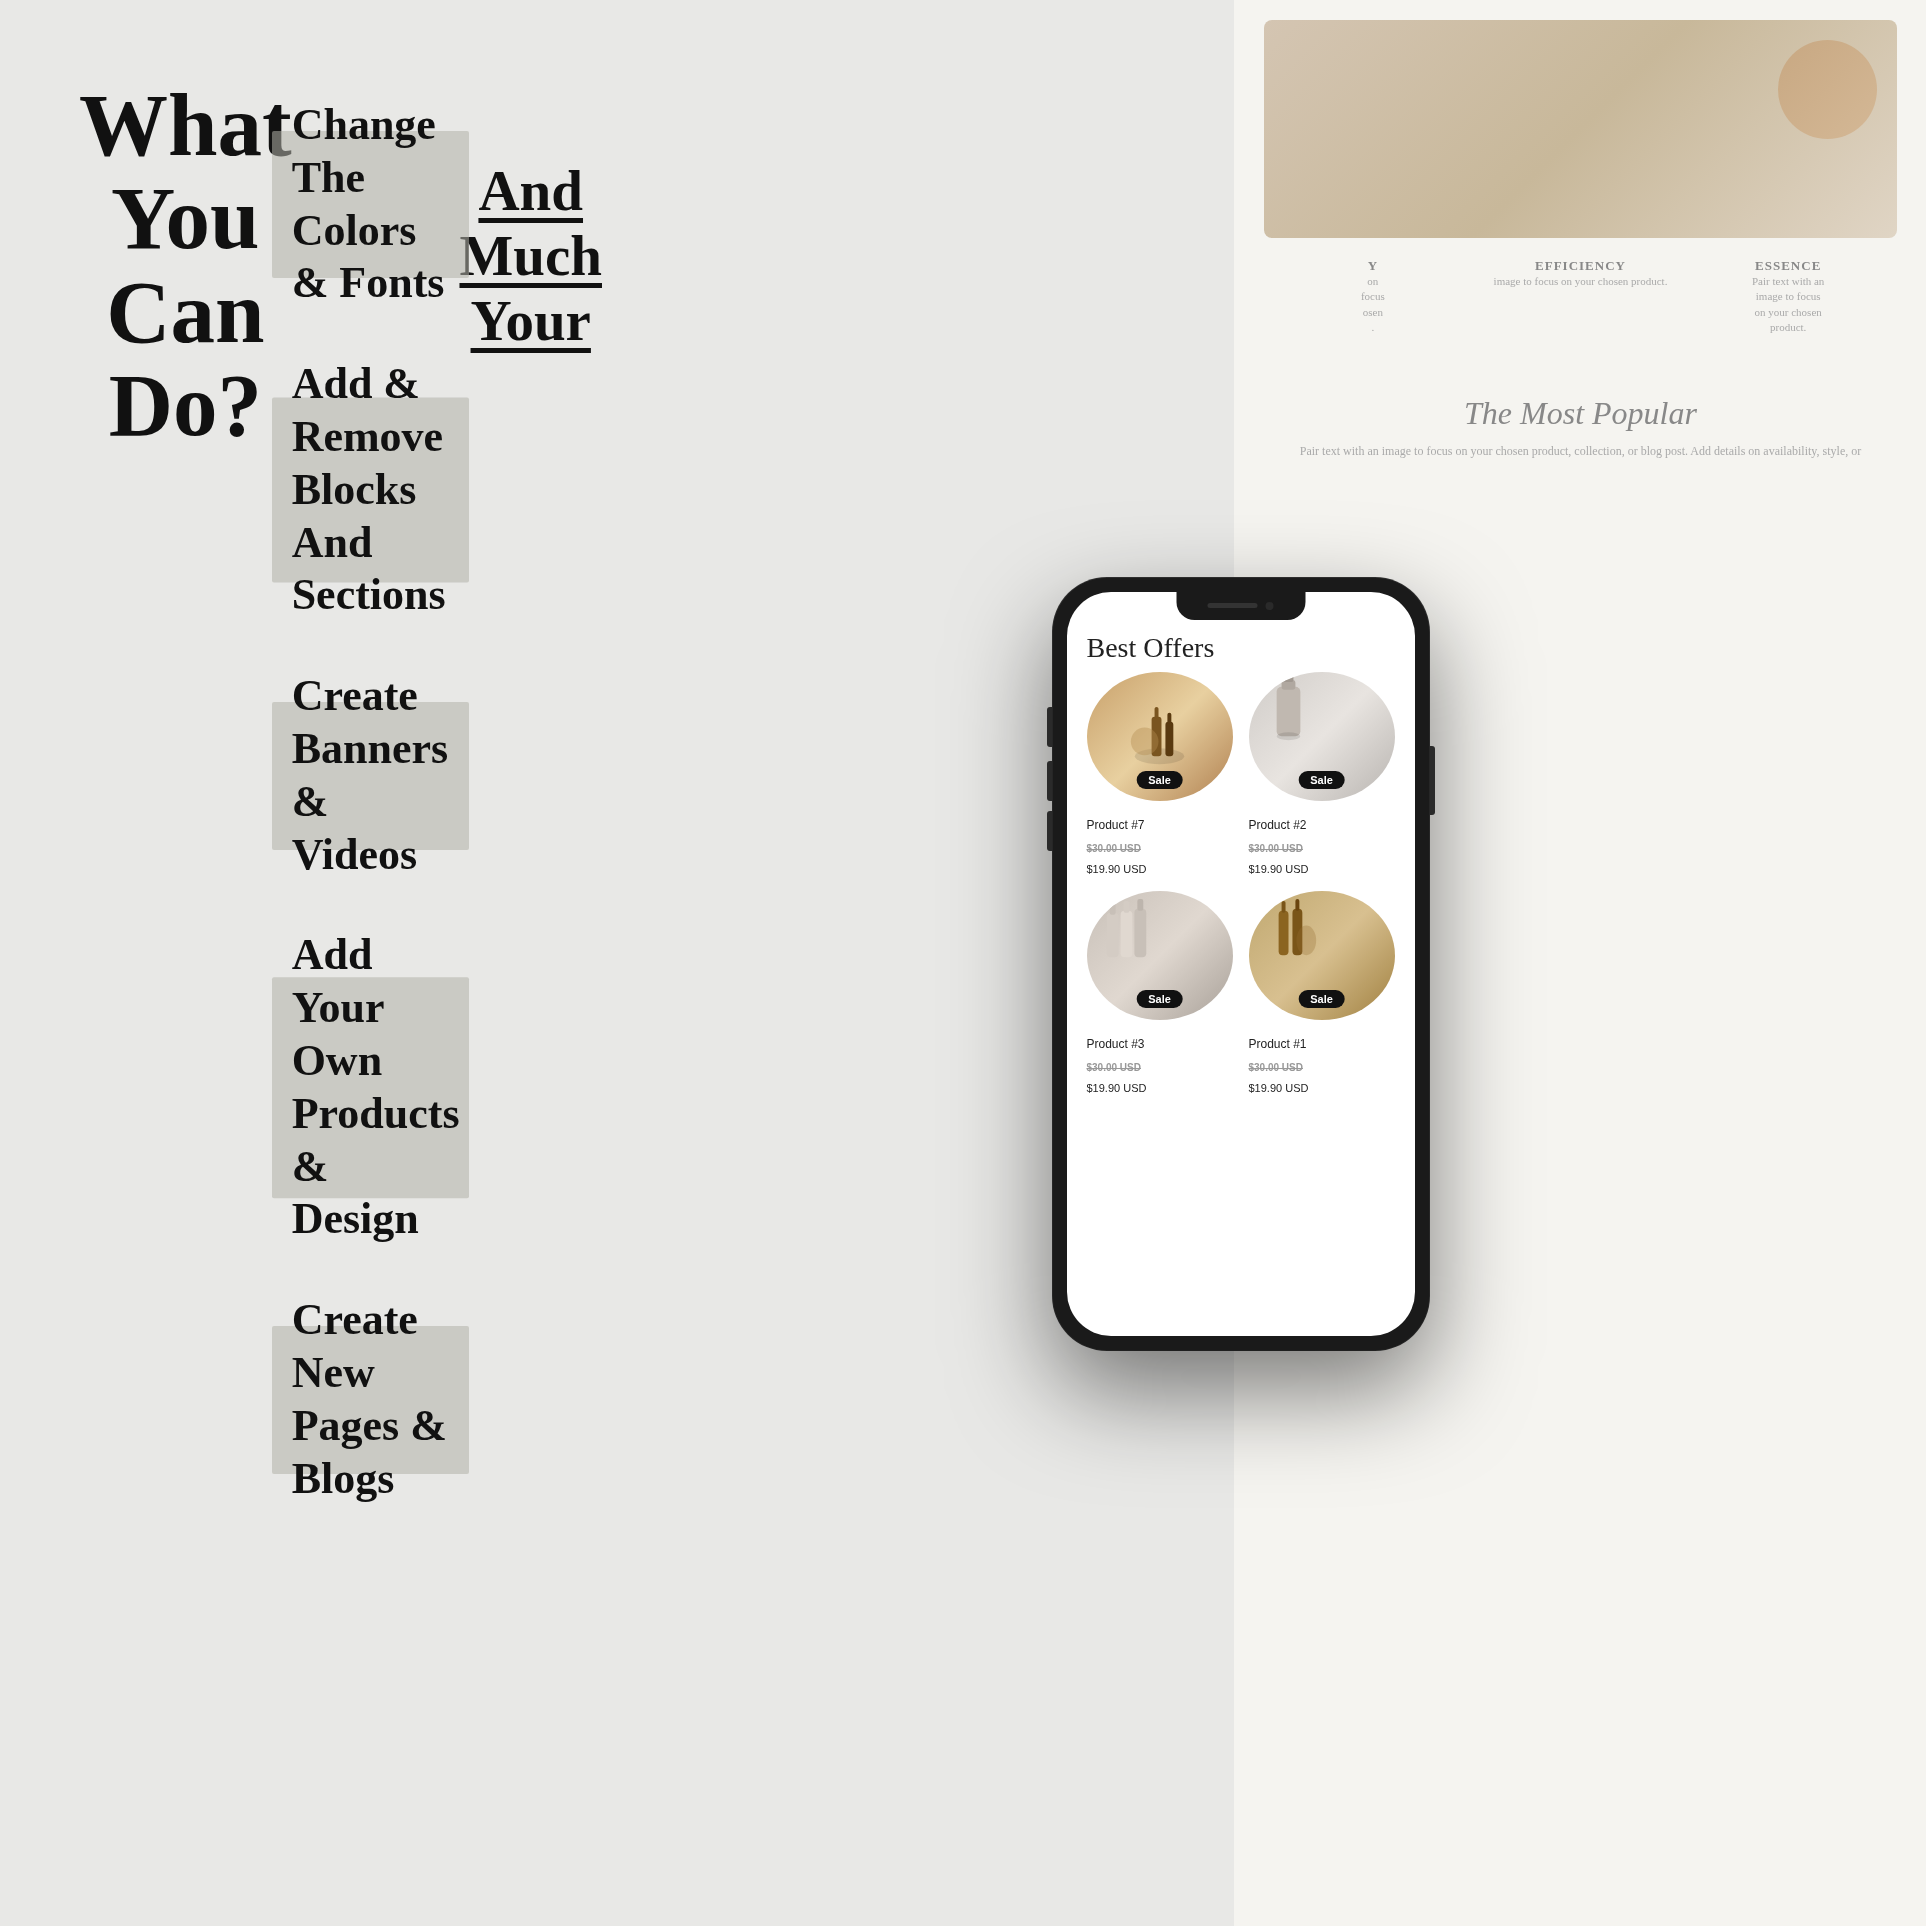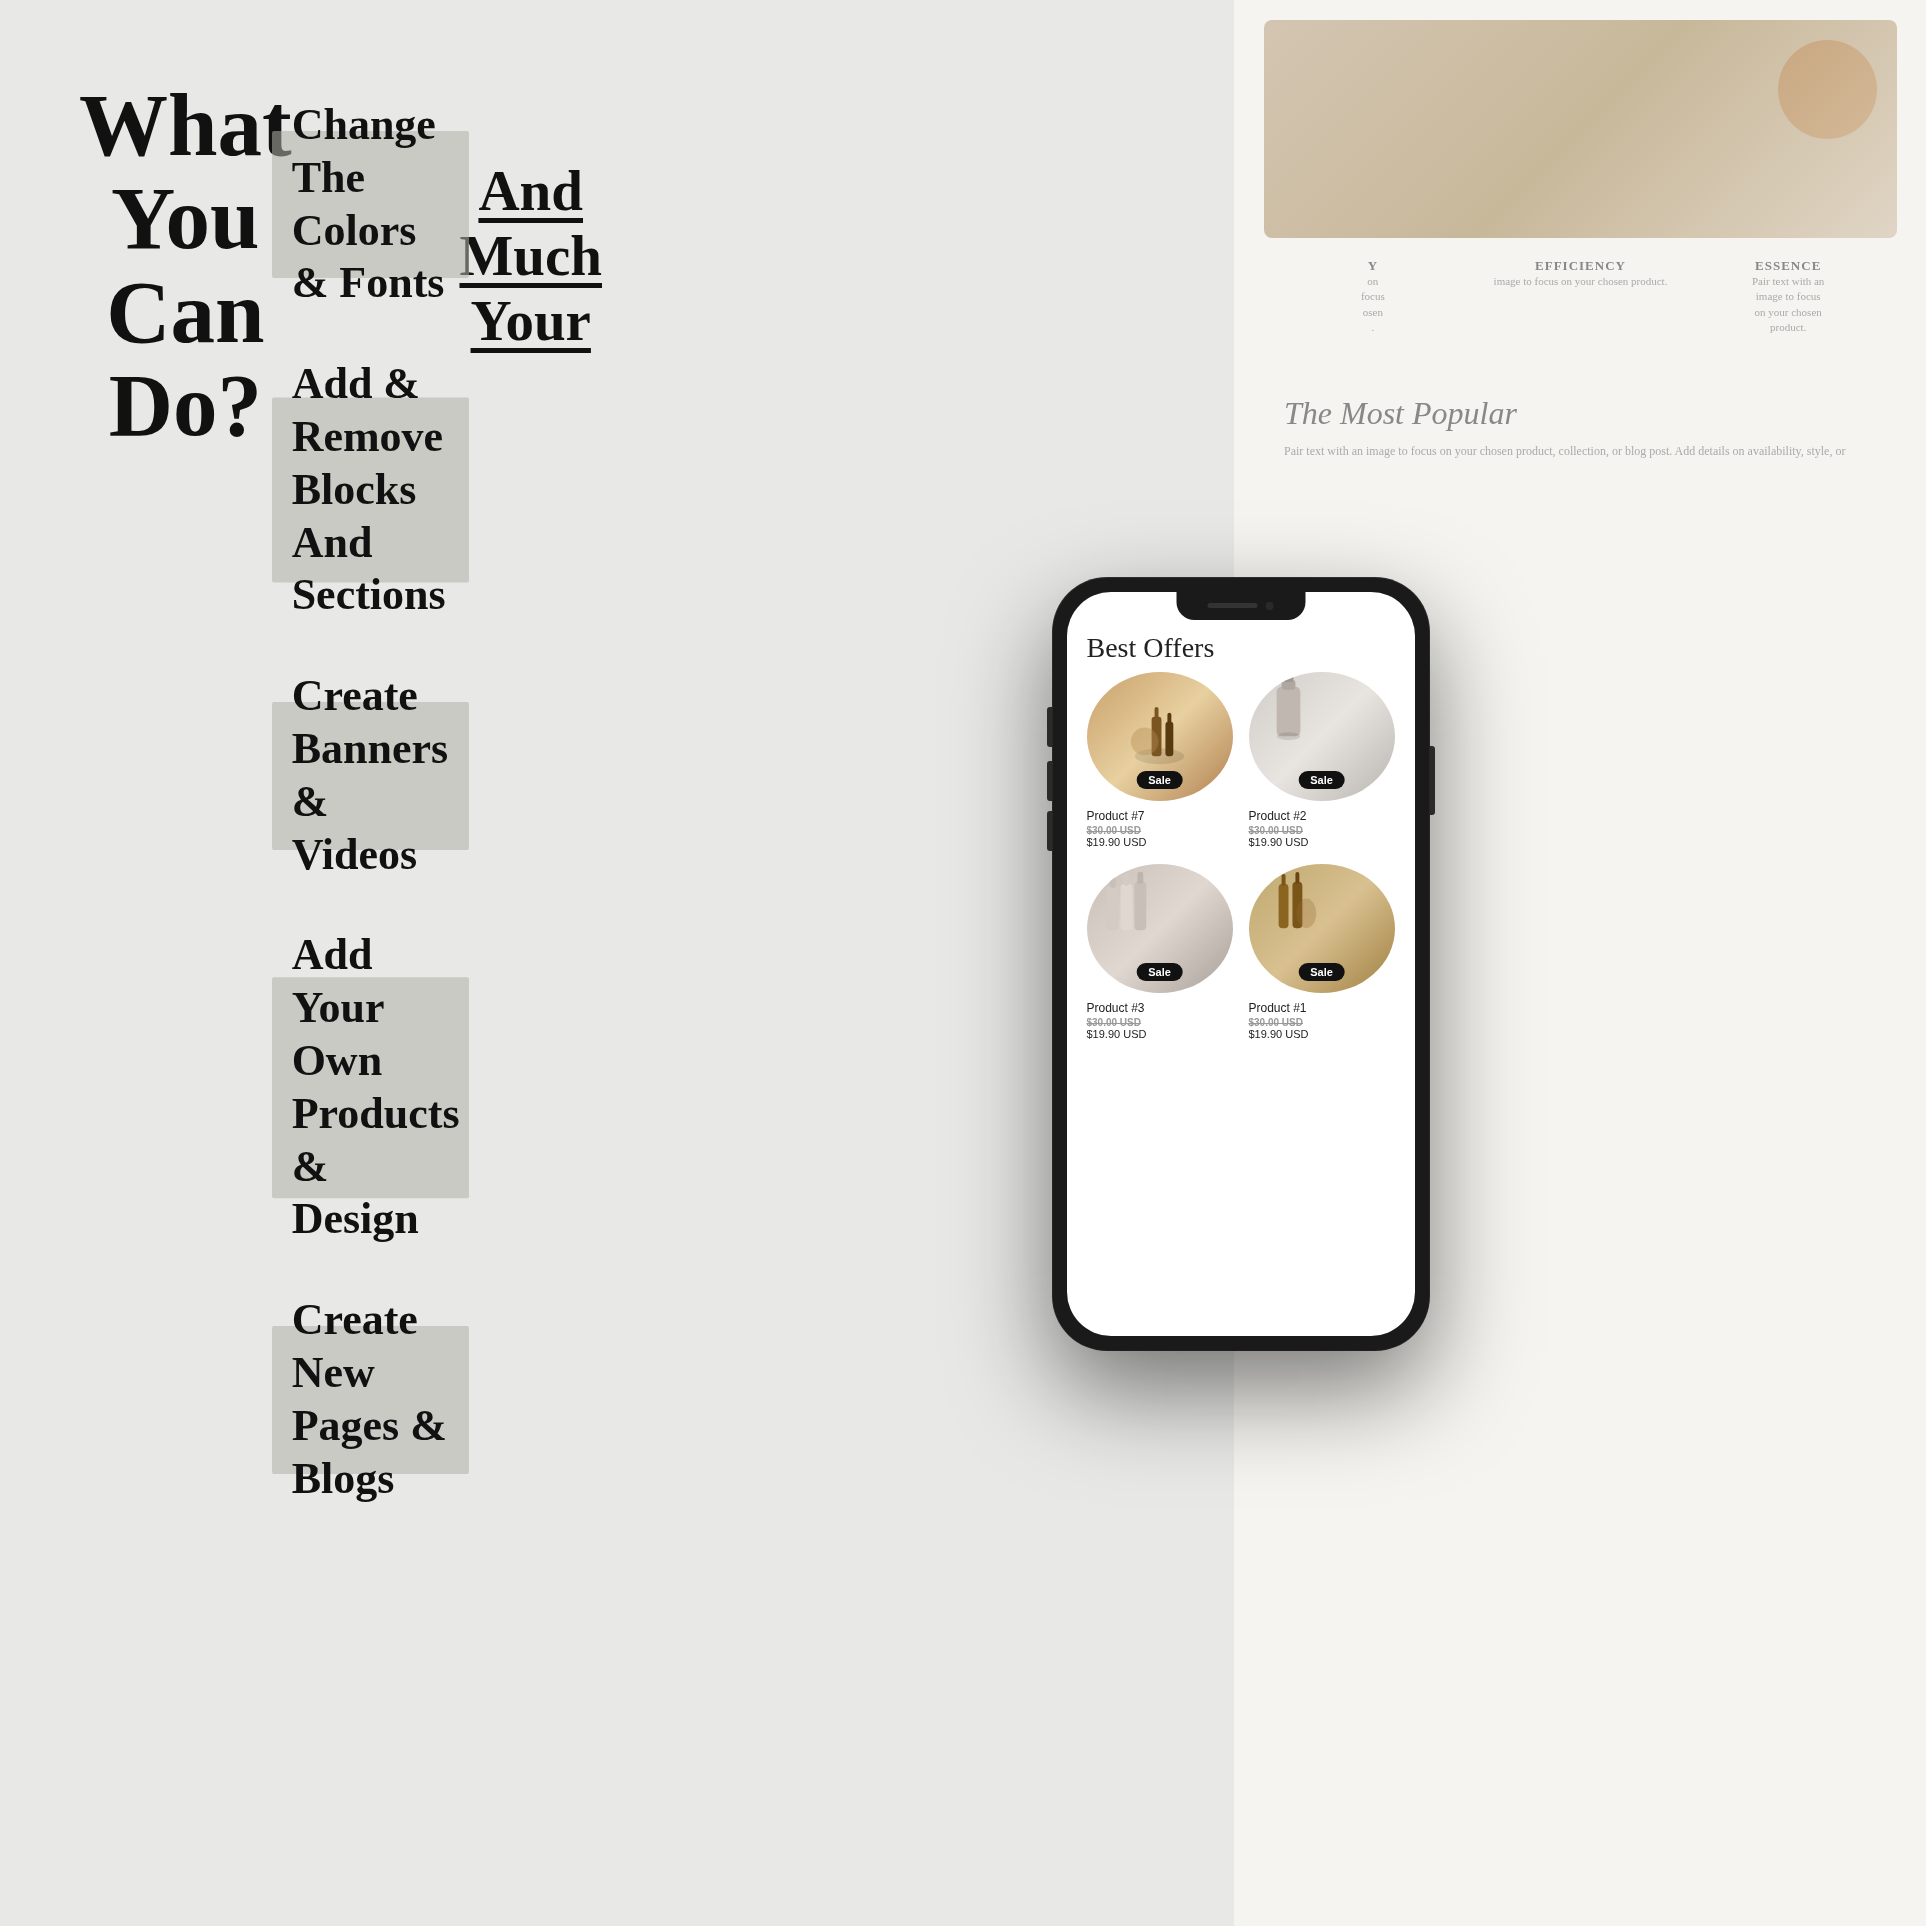"The Most Popular" .strip-bottom-section { text-align: left -> center }
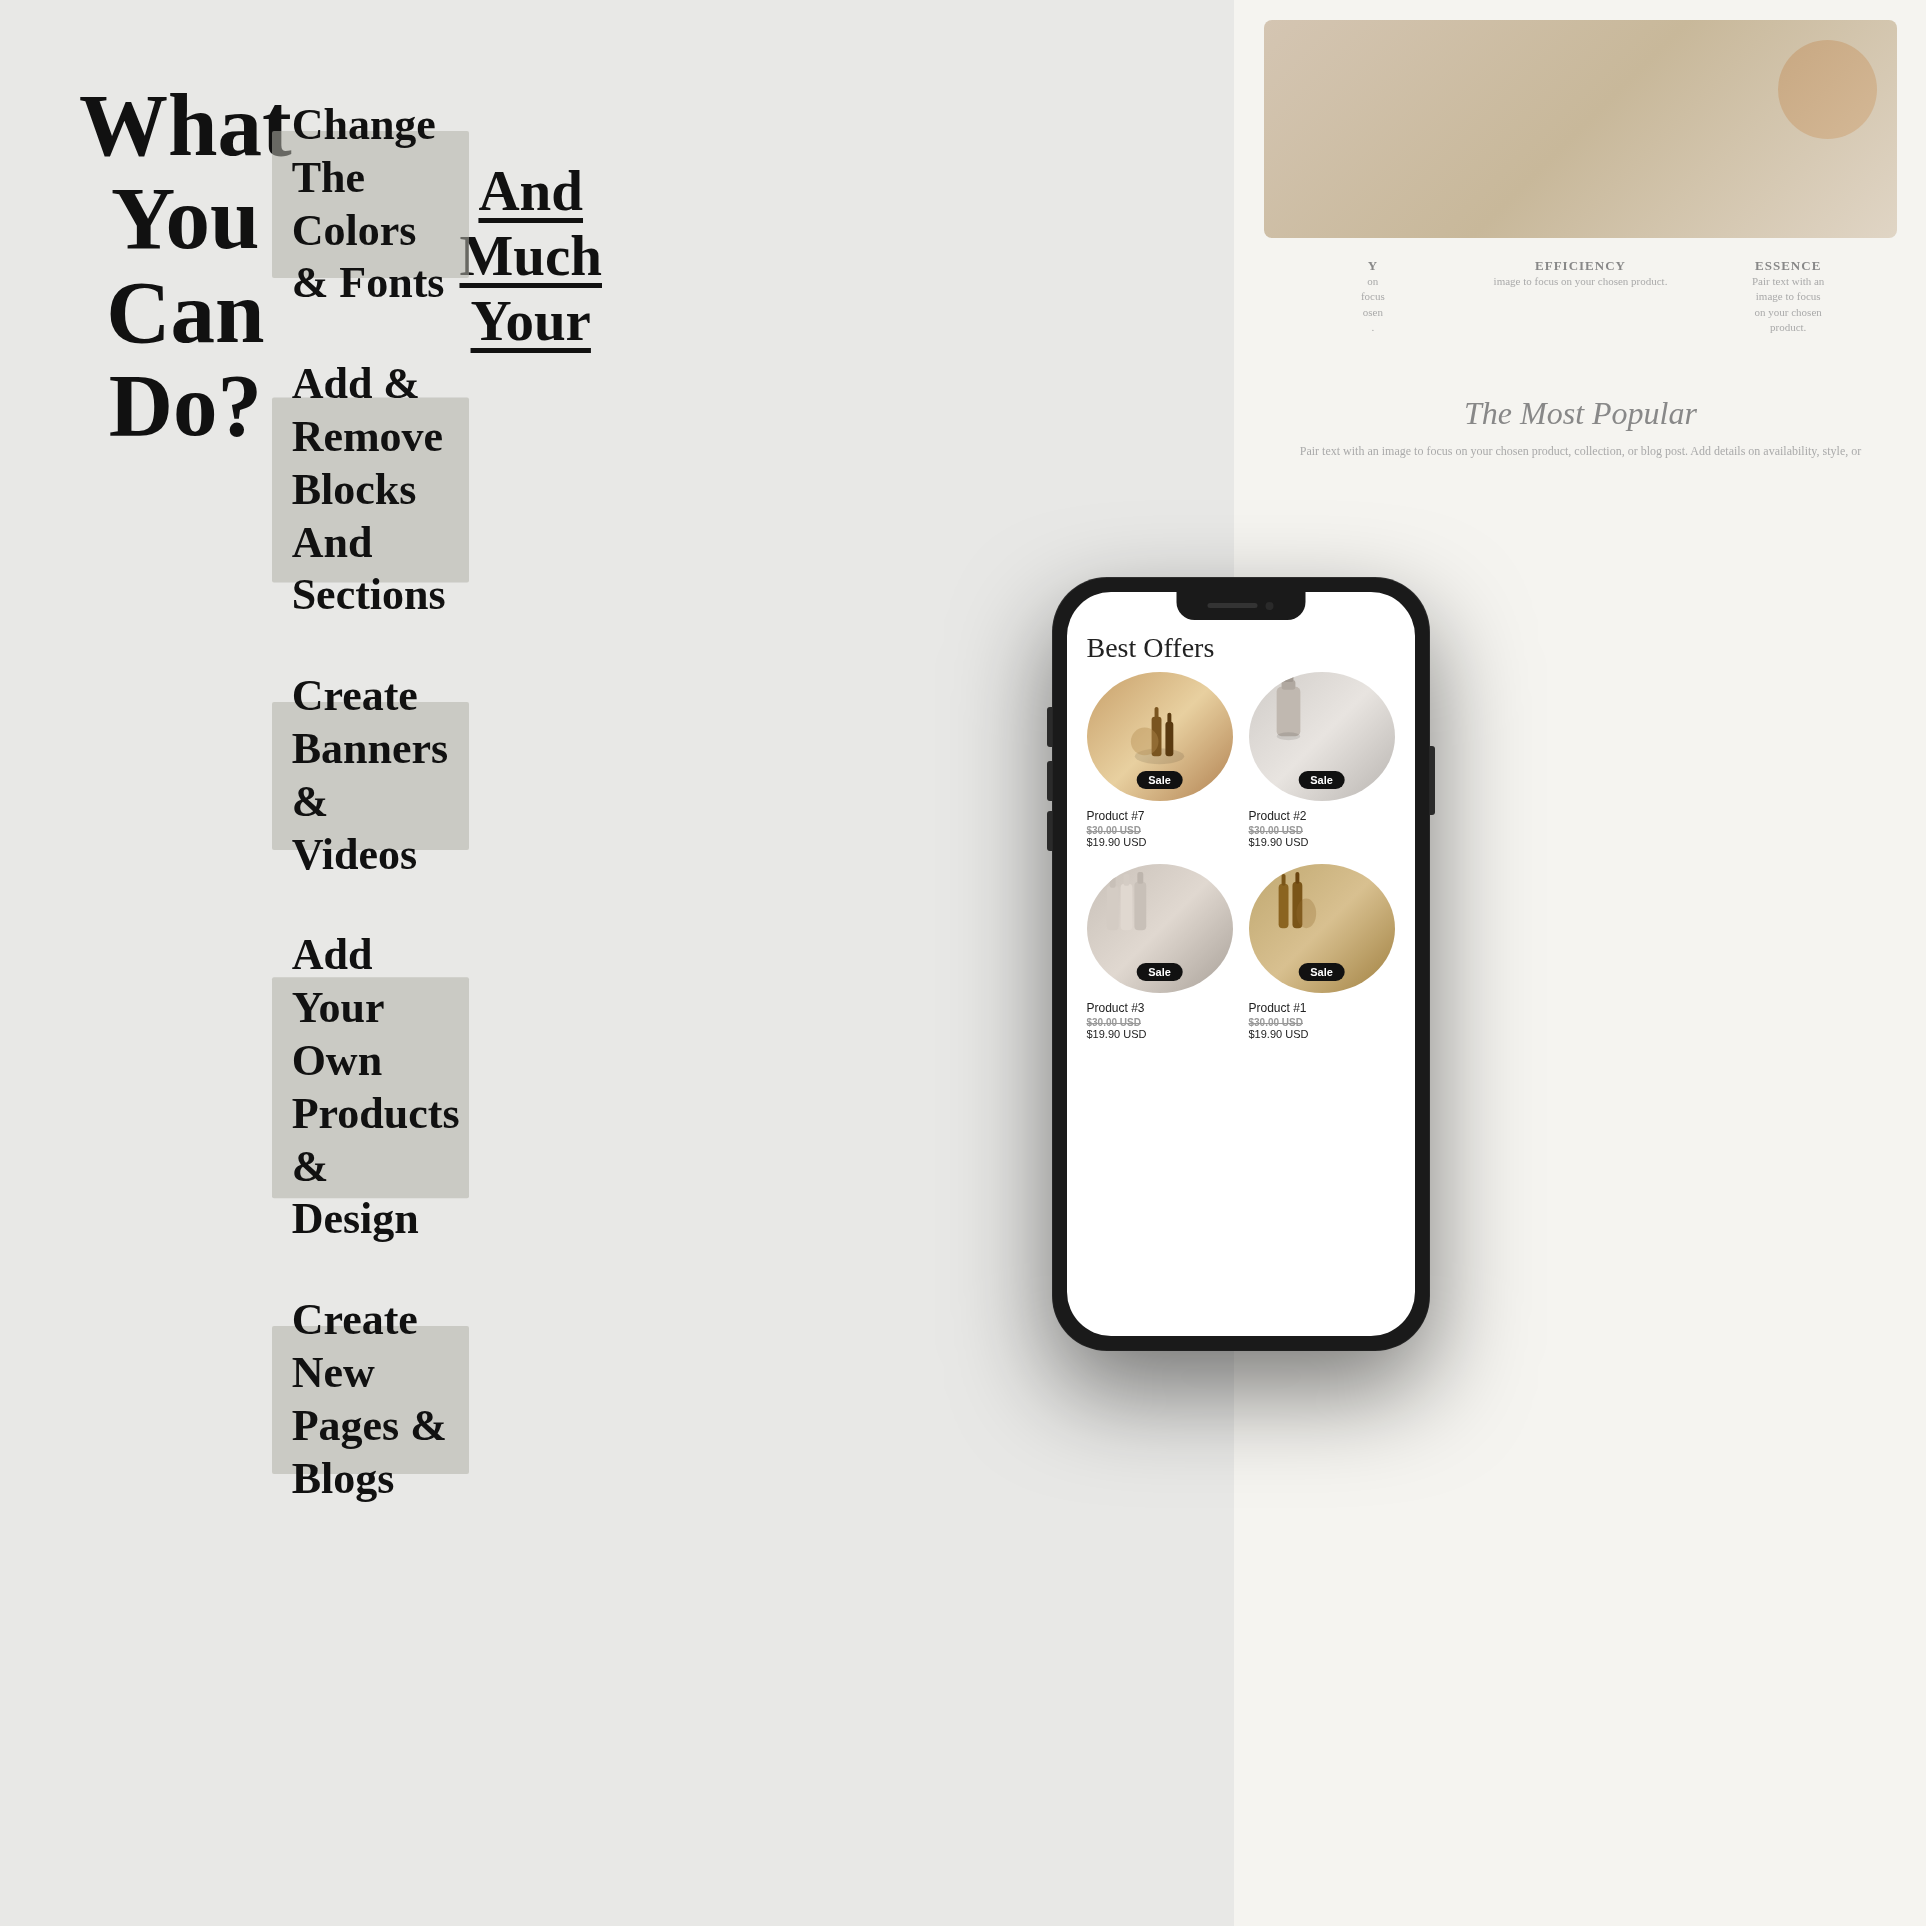"Sale" .product-card { gap: none -> 9px }
